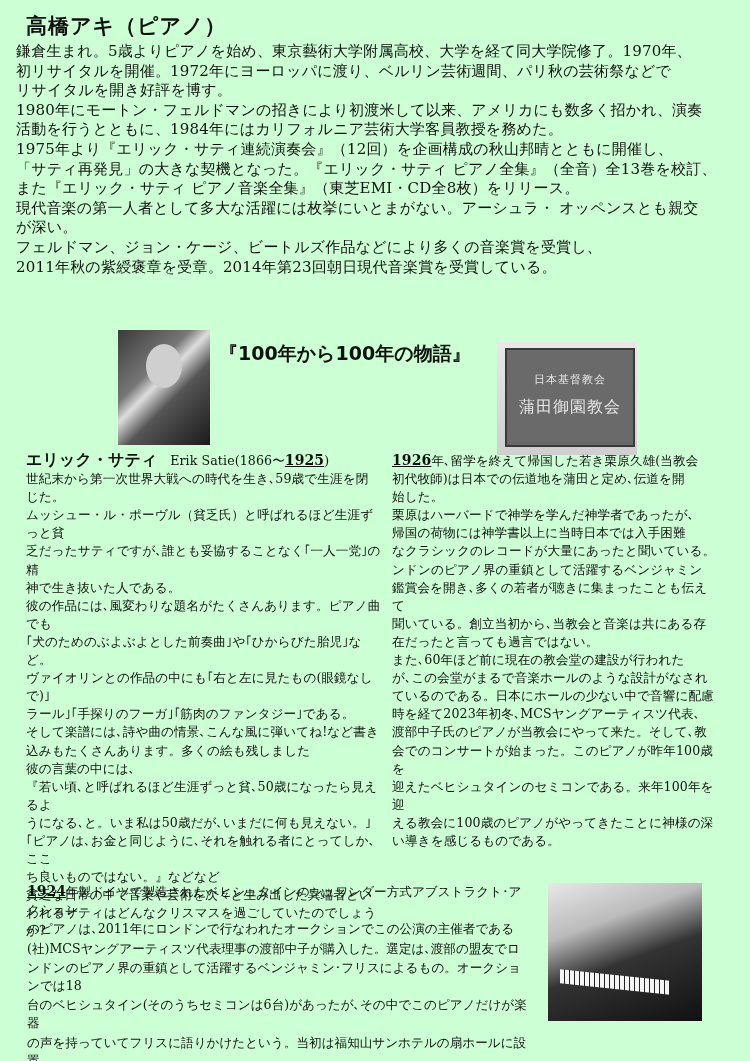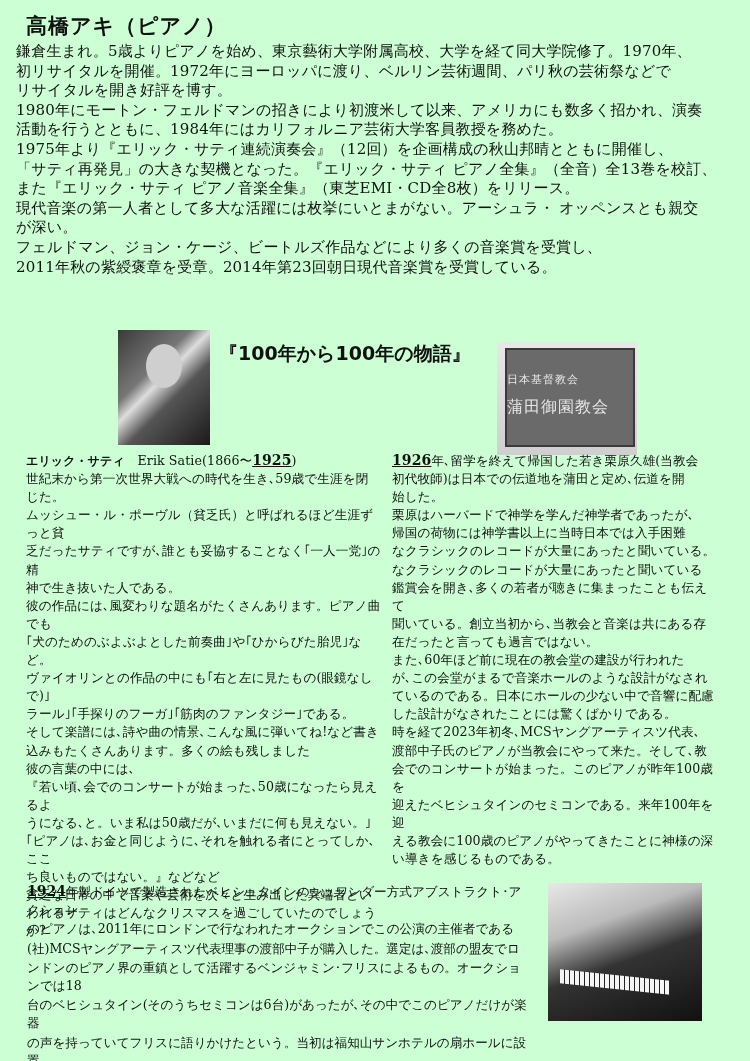"日本基督教会" .sign-board { text-align: none -> center }
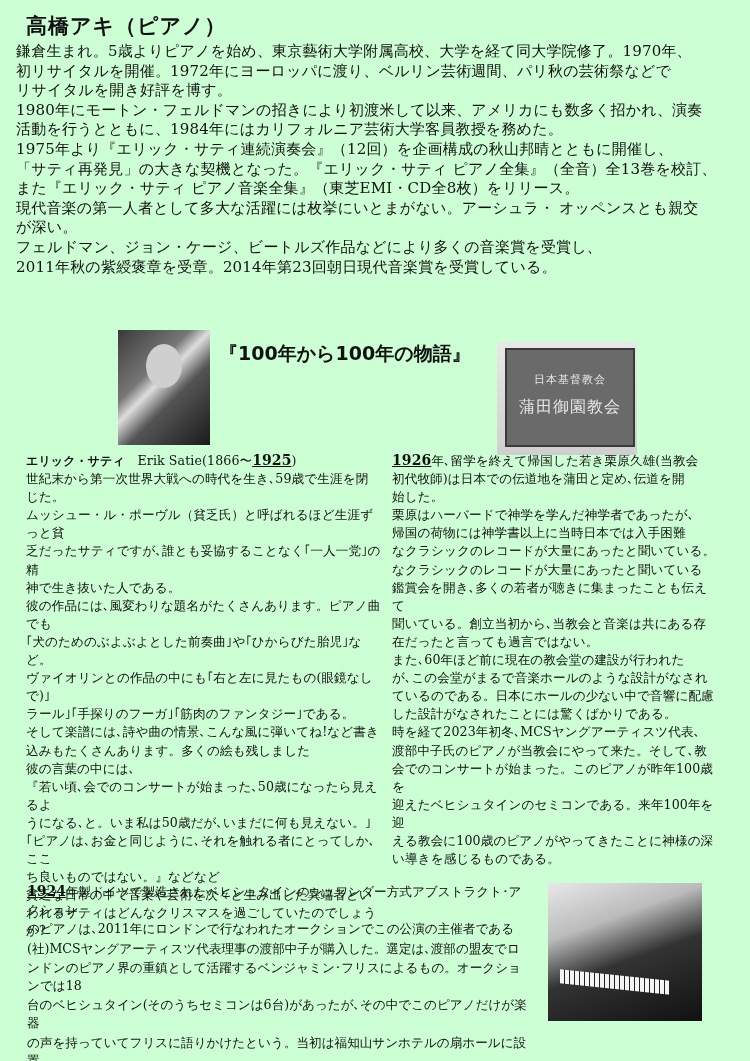"エリック・サティ" .satie-name { font-size: 12px -> 16px }
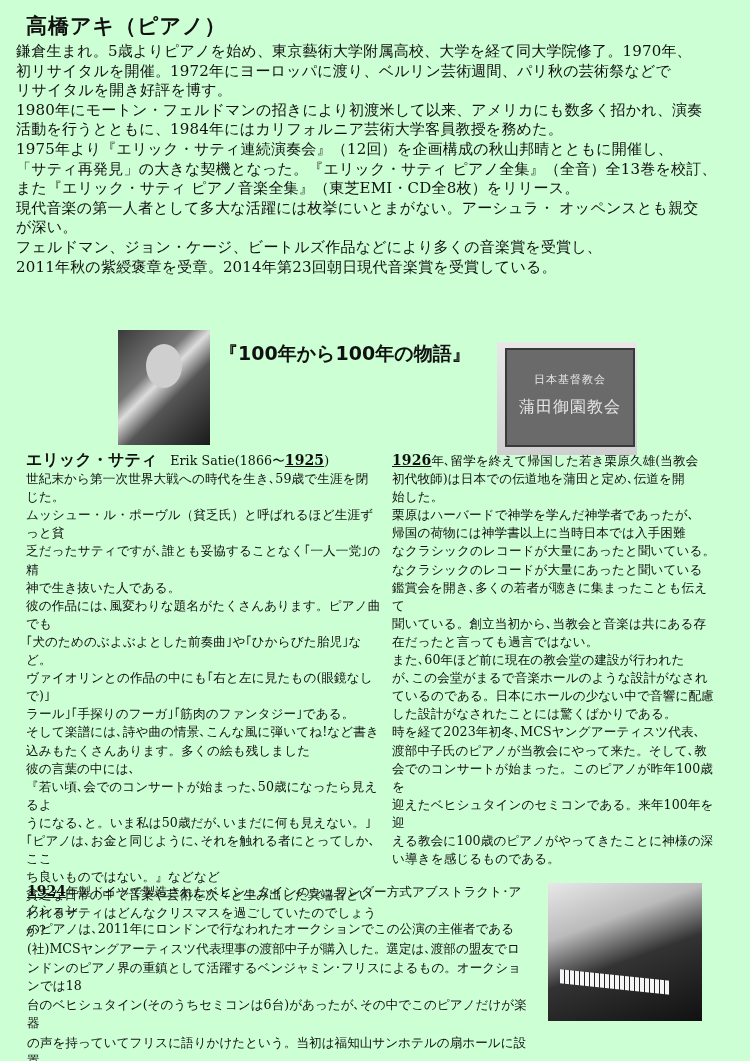"なクラシックのレコードが大量にあったと聞いている" p { text: なクラシックのレコードが大量にあったと聞いている -> ンドンのピアノ界の重鎮として活躍するベンジャミン }
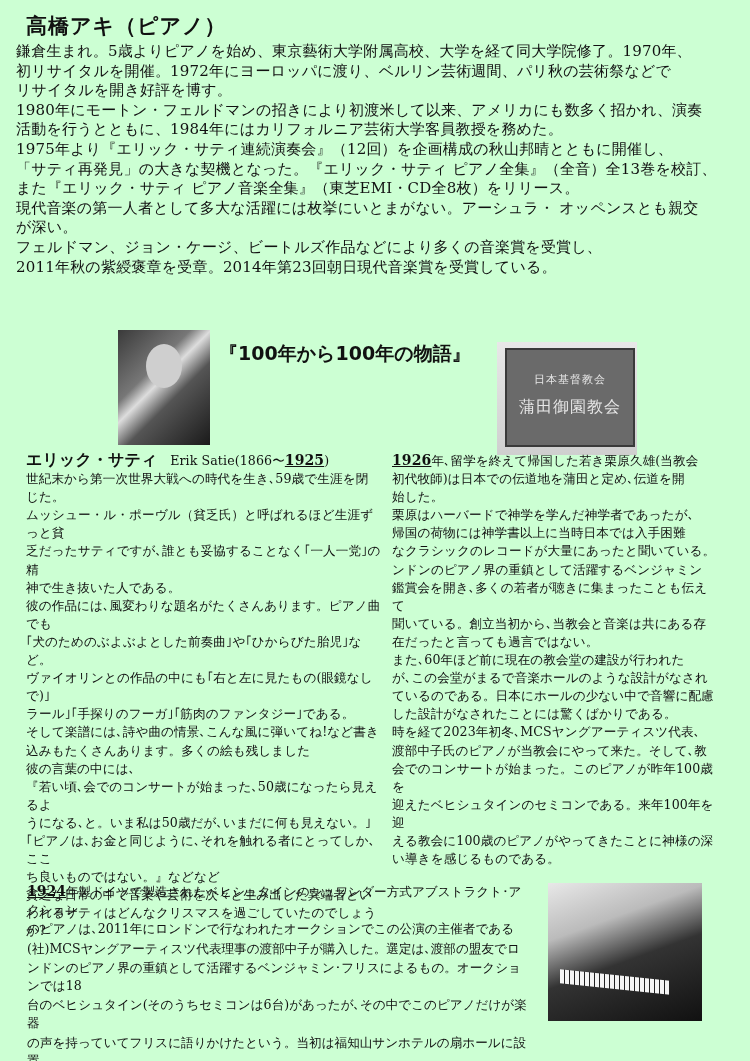"した設計がなされたことには驚くばかりである。" p { html: <p>した設計がなされたことには驚くばかりである。</p> -> none }
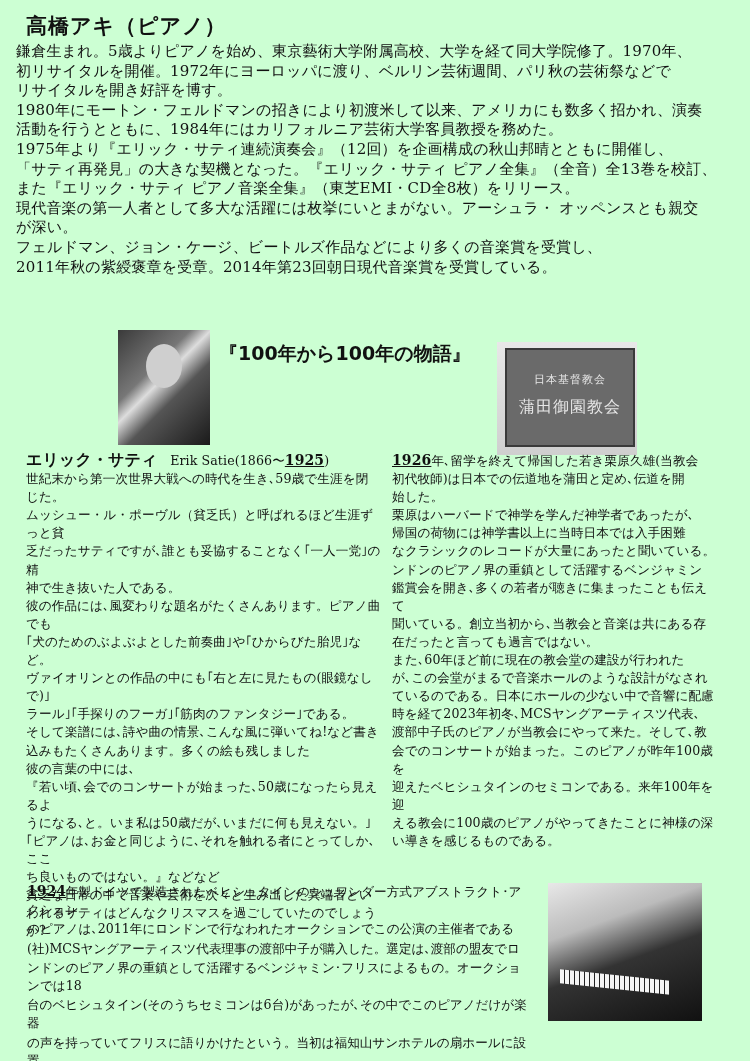"『若い頃､会でのコンサートが始まった､50歳になったら見えるよ" p { text: 会でのコンサートが始まった -> と呼ばれるほど生涯ずっと貧 }
